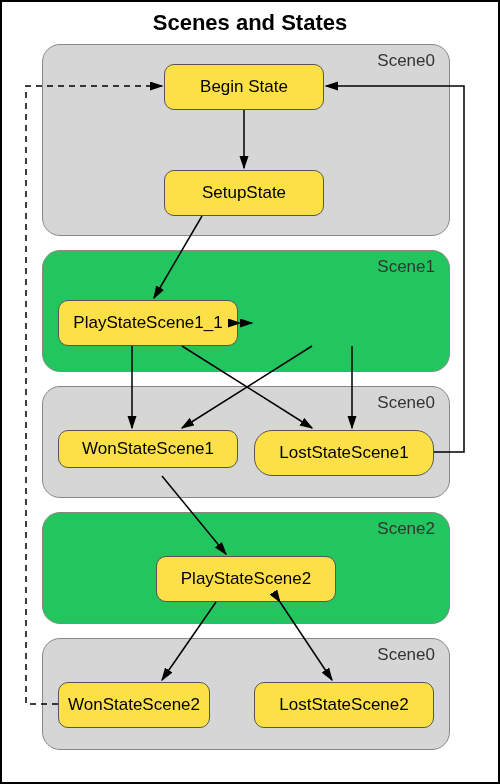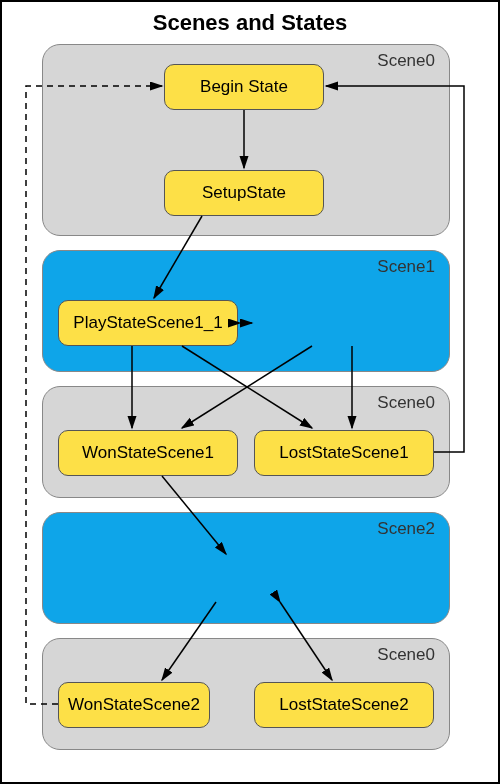"Scene1" .scene-dark { background: #0ea5e9 -> #22c55e }
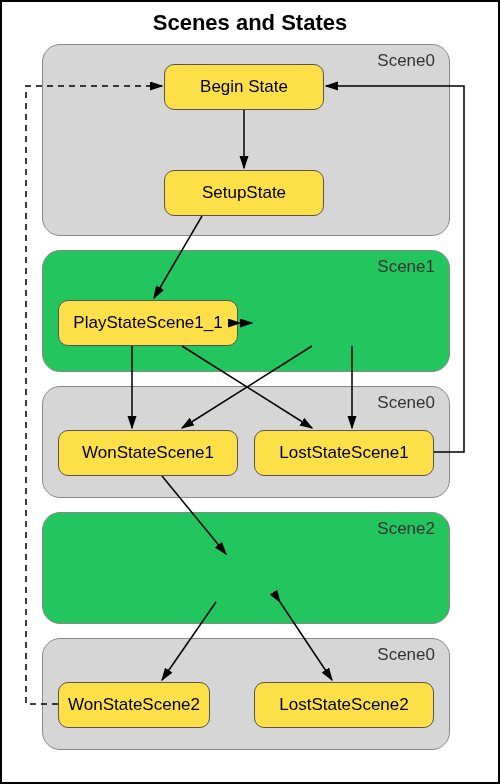"WonStateScene1" div.state { height: 46px -> 38px }
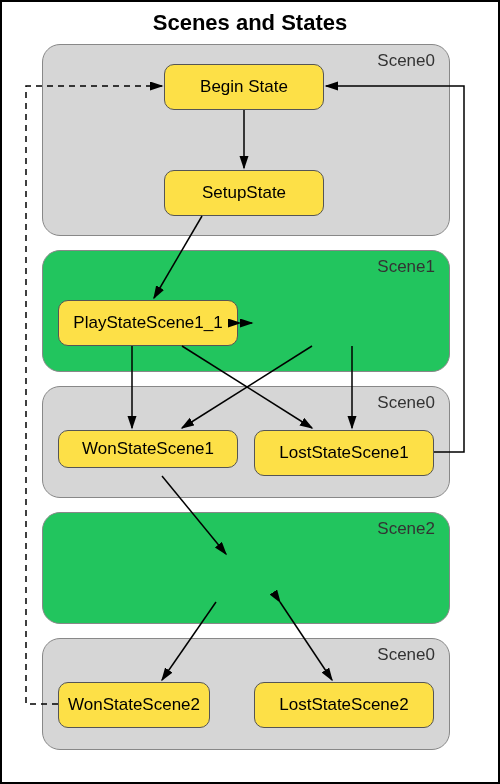"LostStateScene1" div.state { border-radius: none -> 18px }
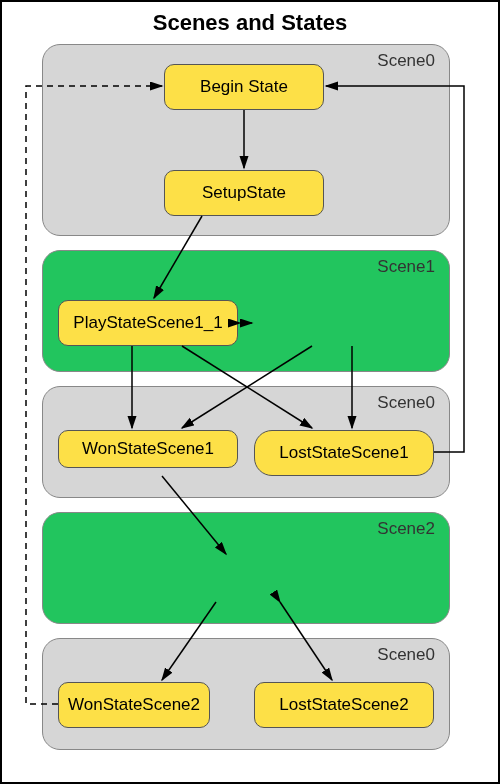"PlayStateScene2" div.state { html: none -> <div>PlayStateScene2</div> }
